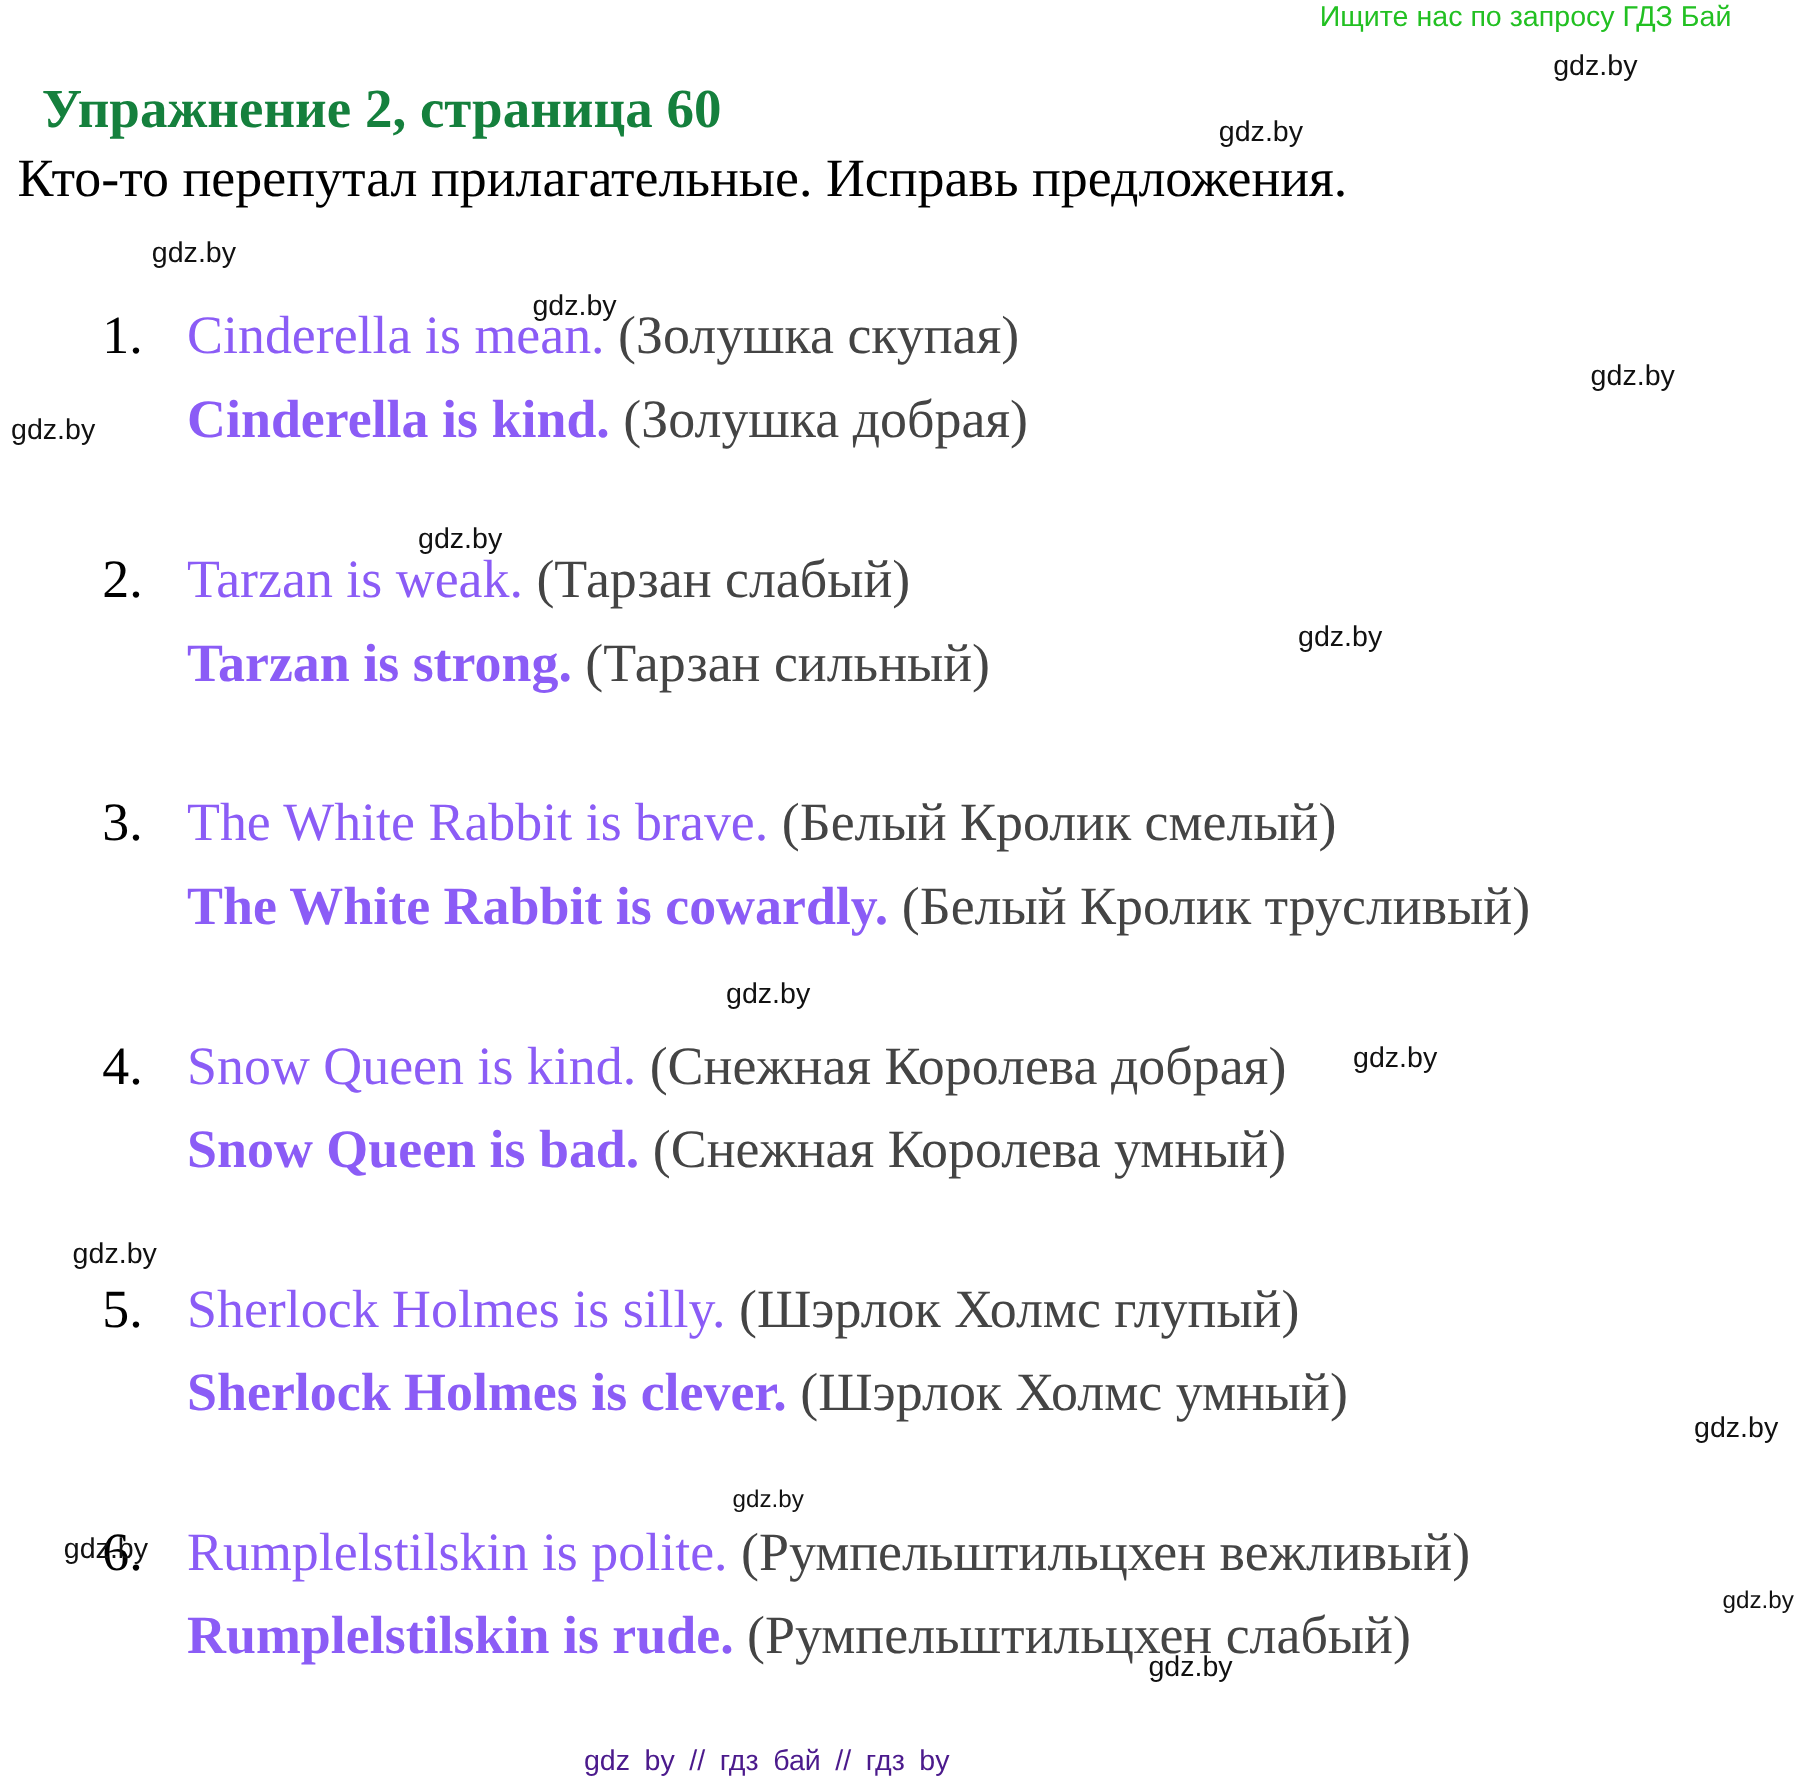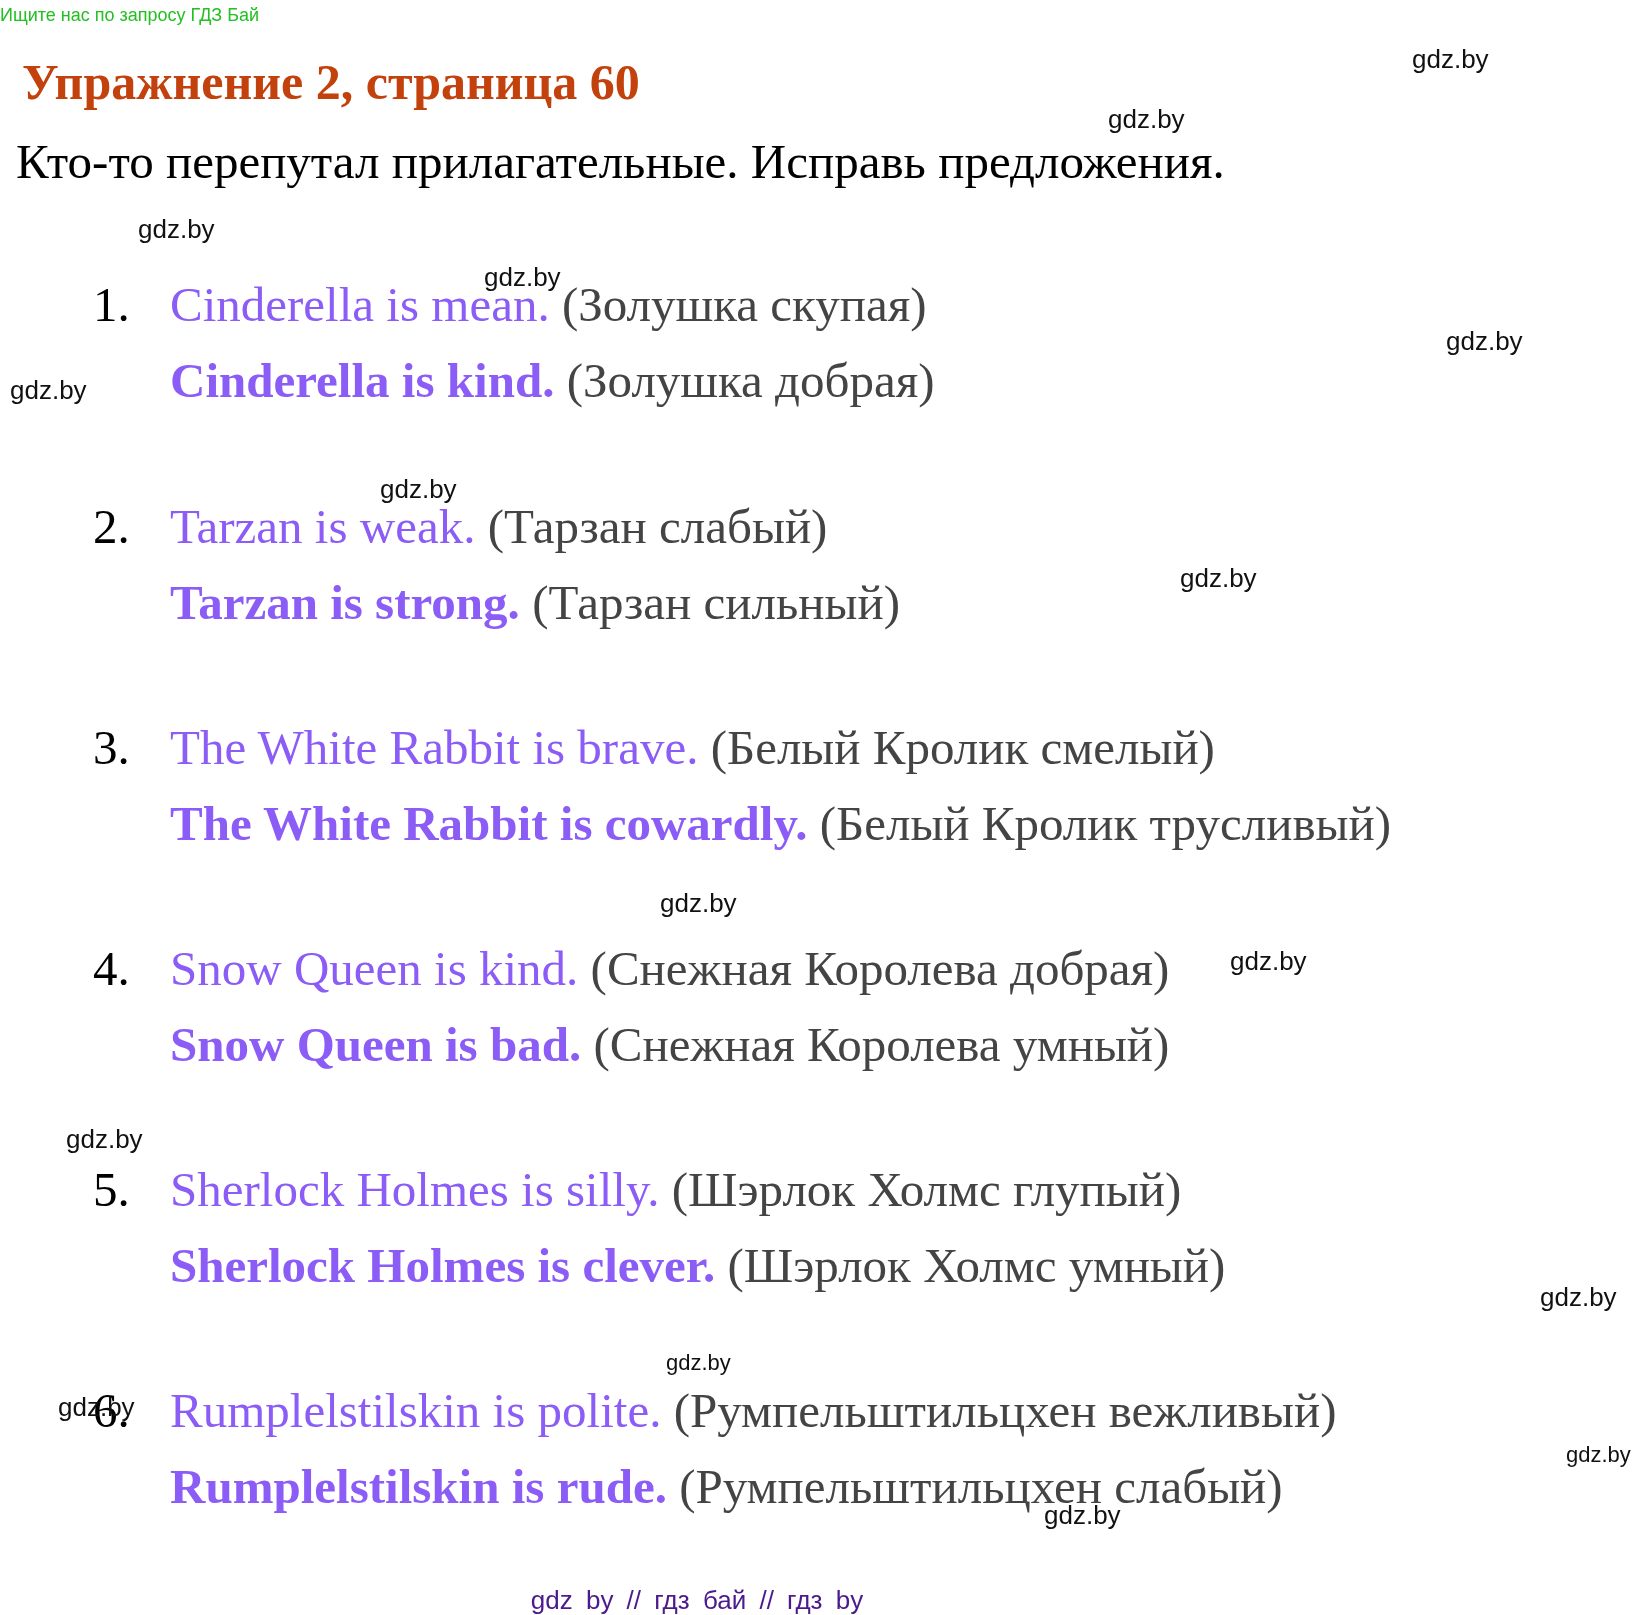"Ищите нас по запросу ГДЗ" .banner { font-size: 18px -> 26px; text-align: left -> right }
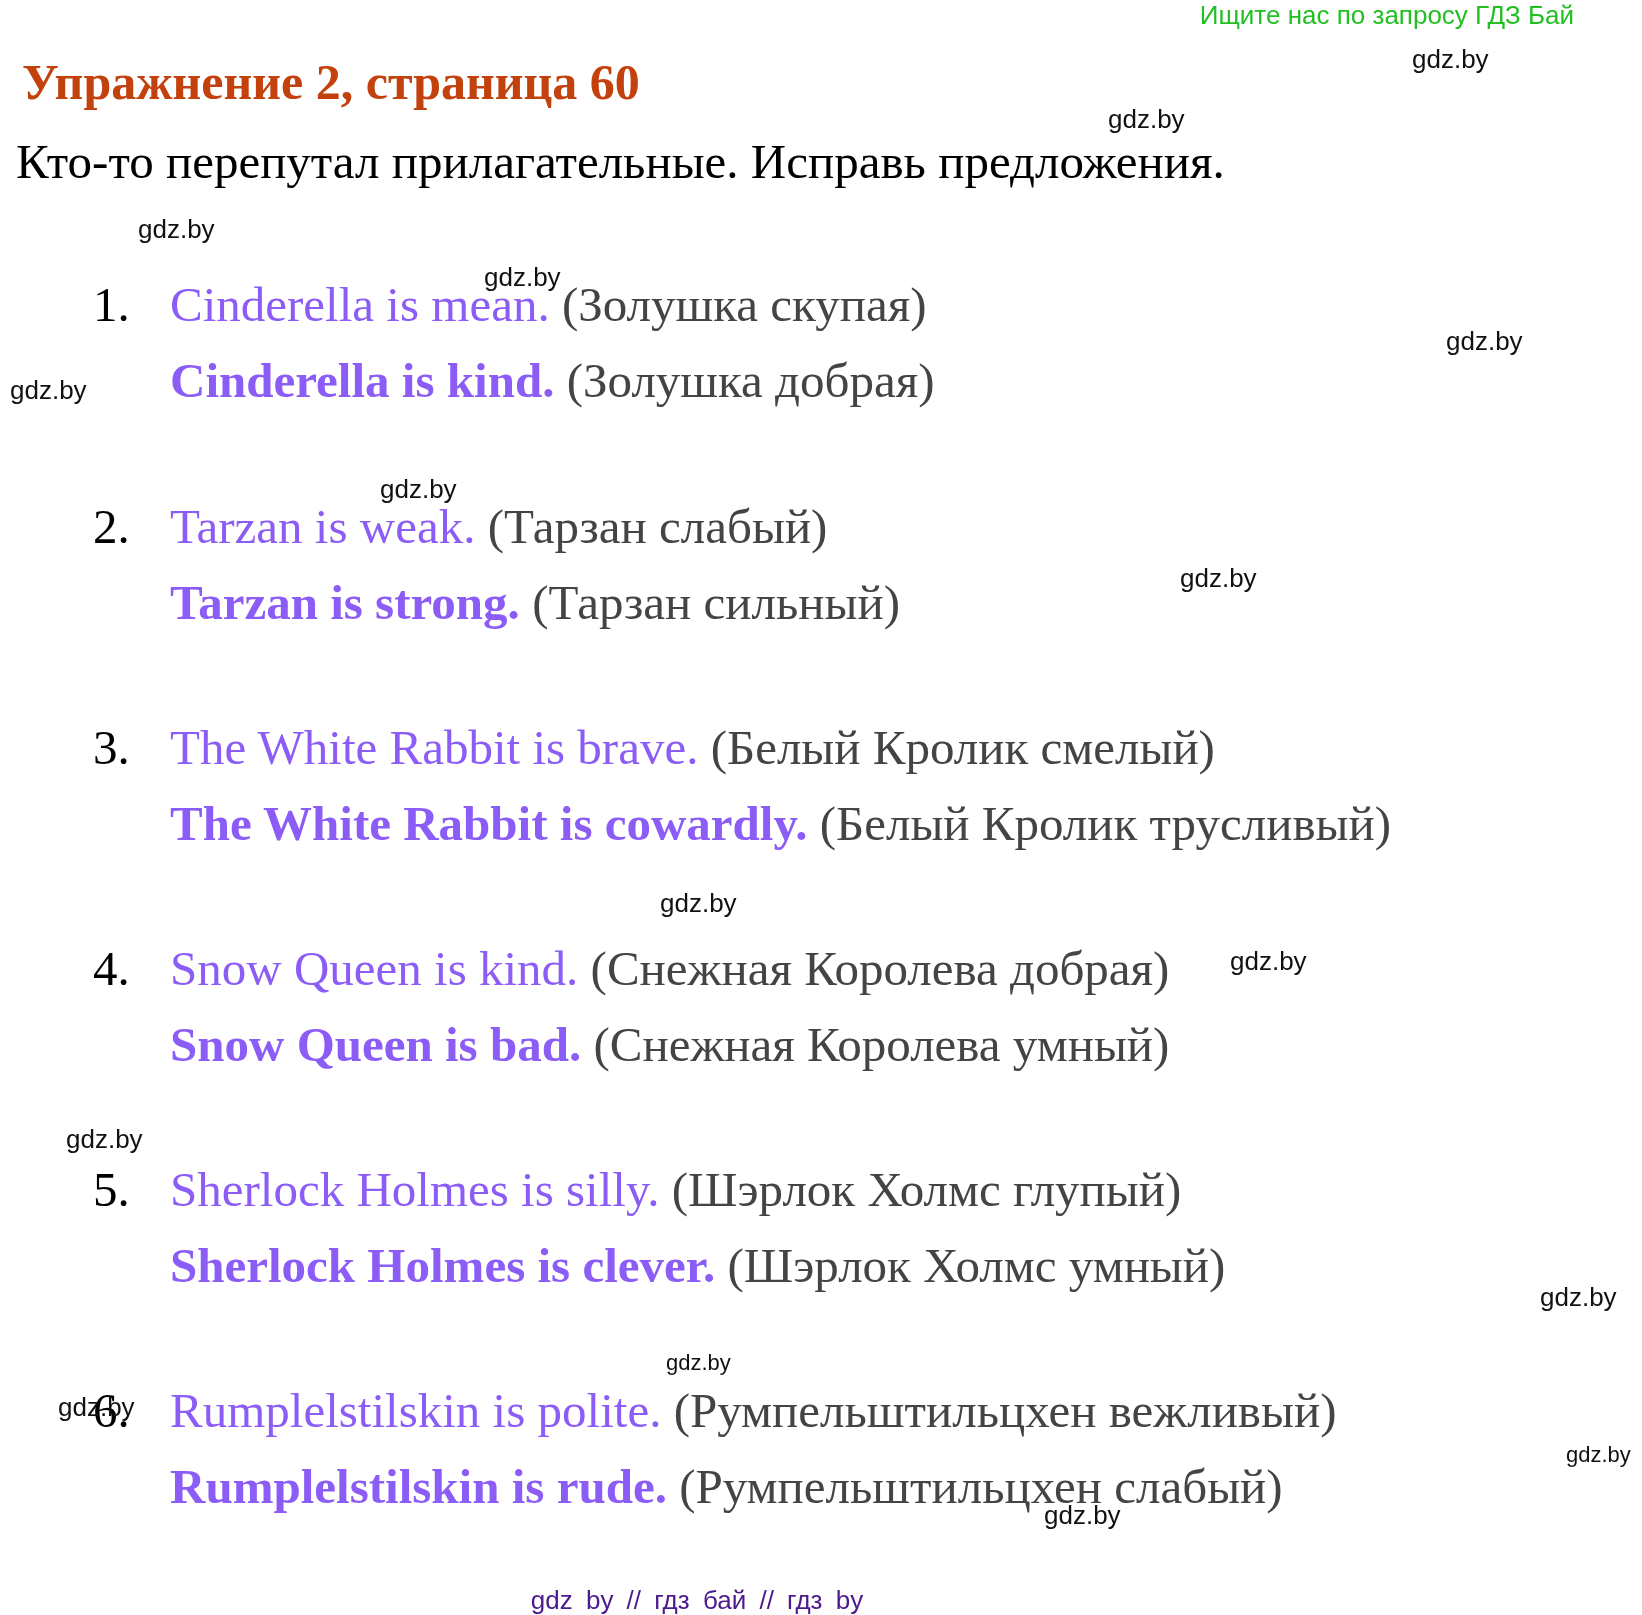"Упражнение 2, страница 60" .title { color: #c2410c -> #15803d; margin: 0 -> 16px }
